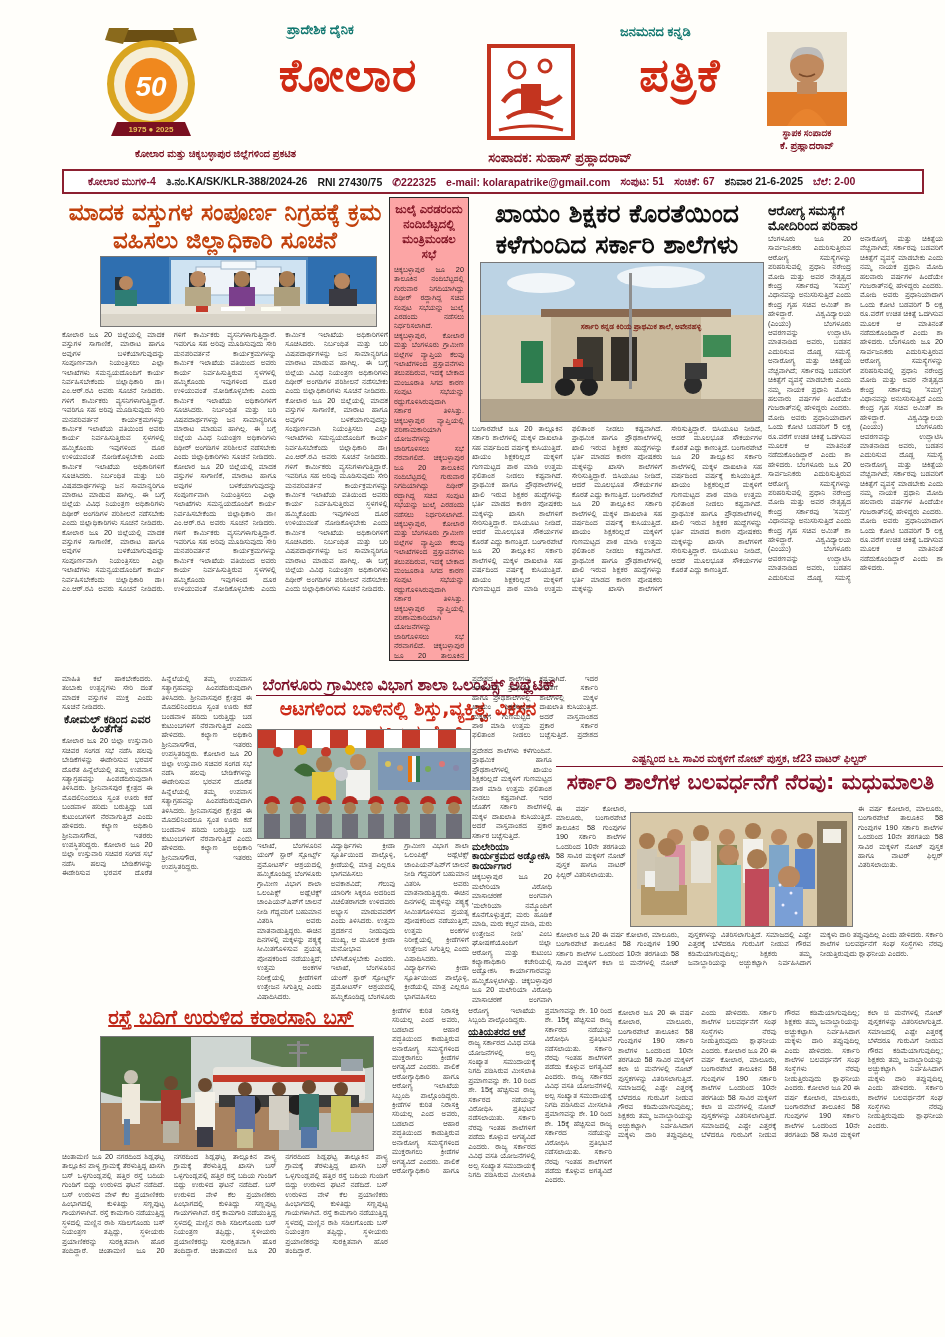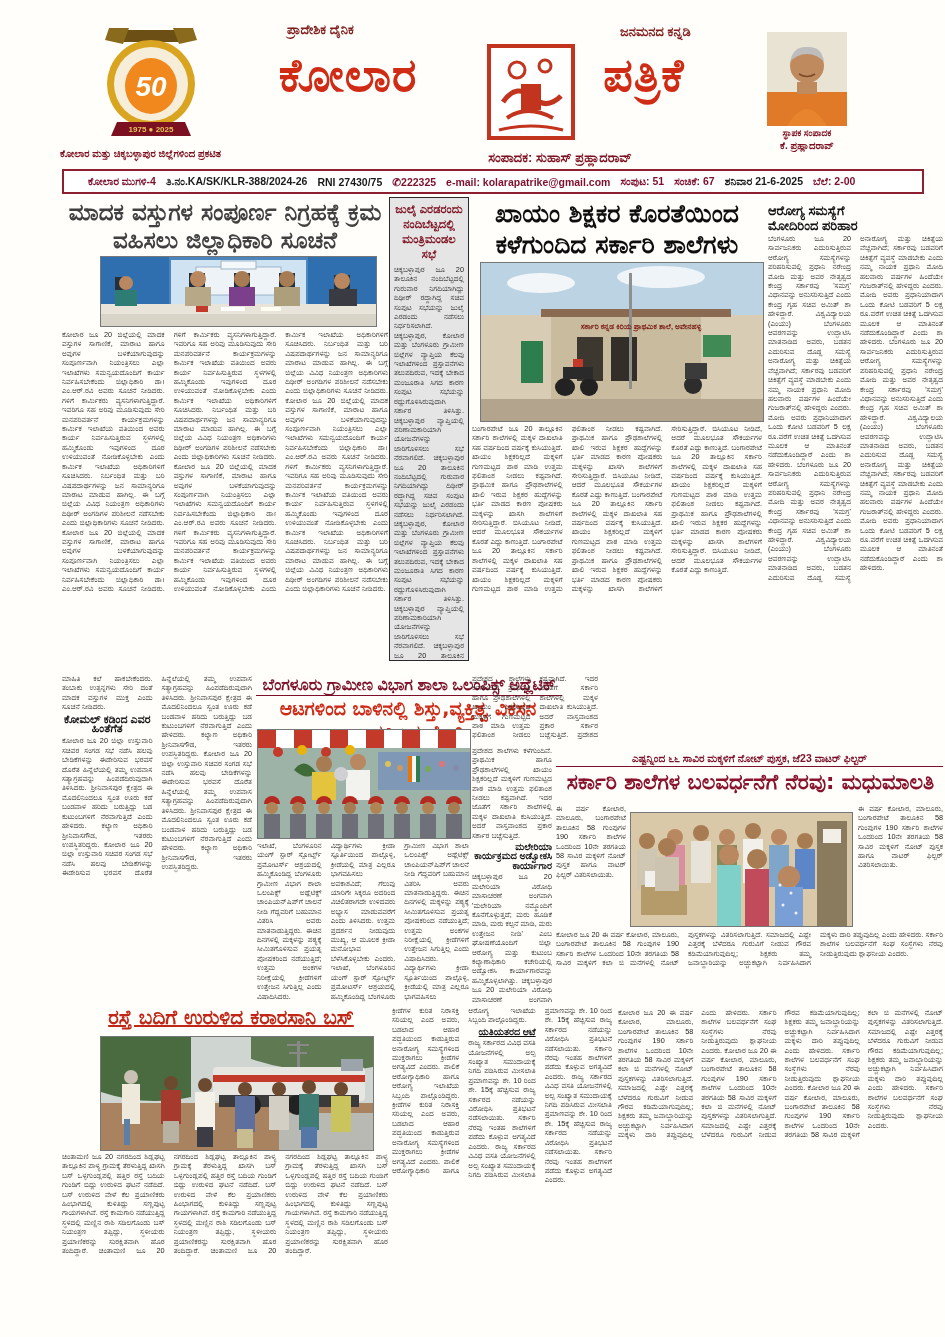"ಪ್ರಾದೇಶಿಕ ದೈನಿಕ" .tagline { color: #7f1d1d -> #0f766e }
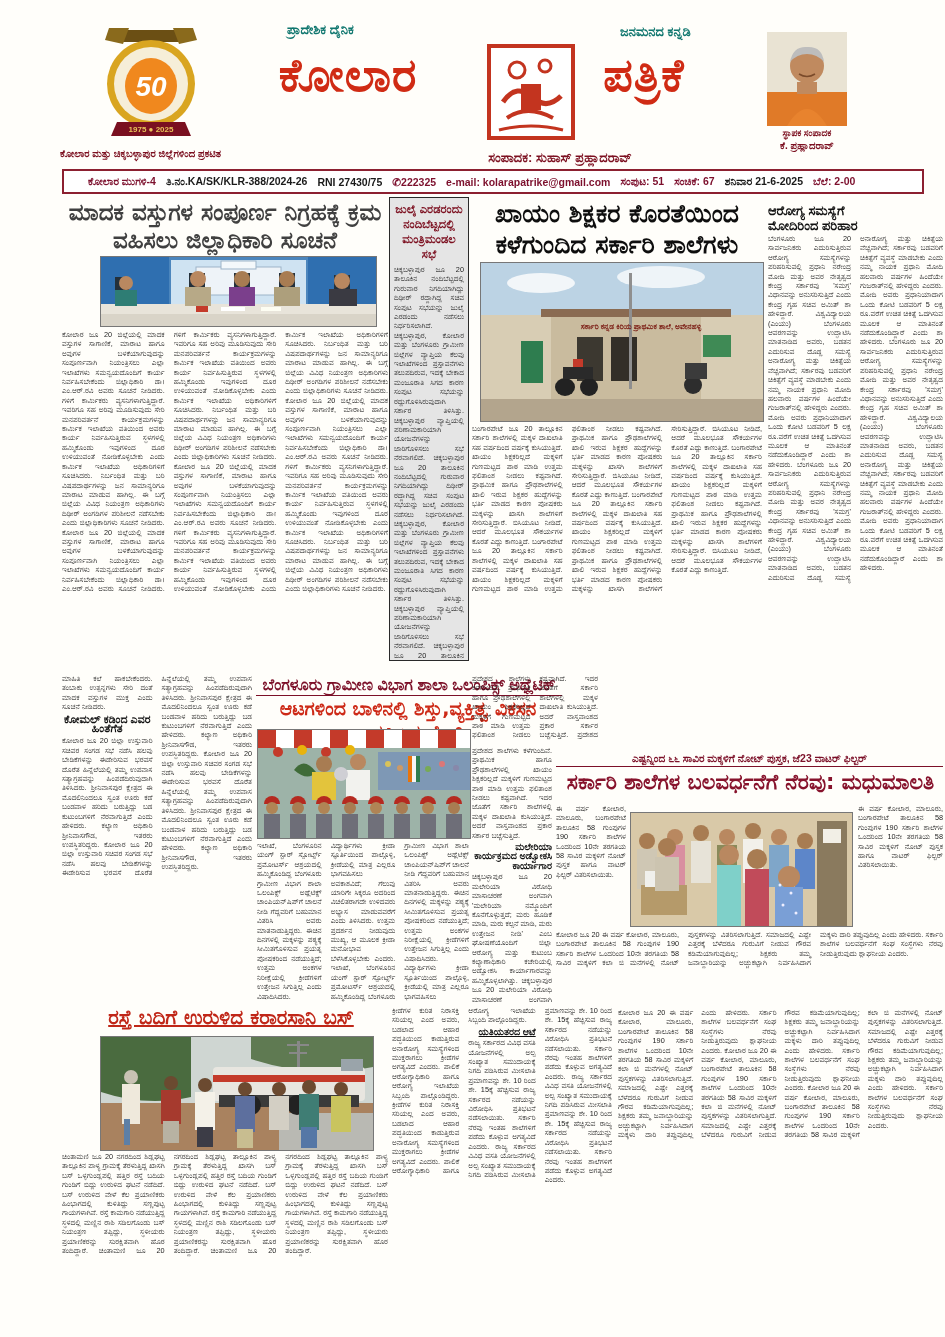"ಪತ್ರಿಕೆ" div.abs { left: 548px -> 584px }
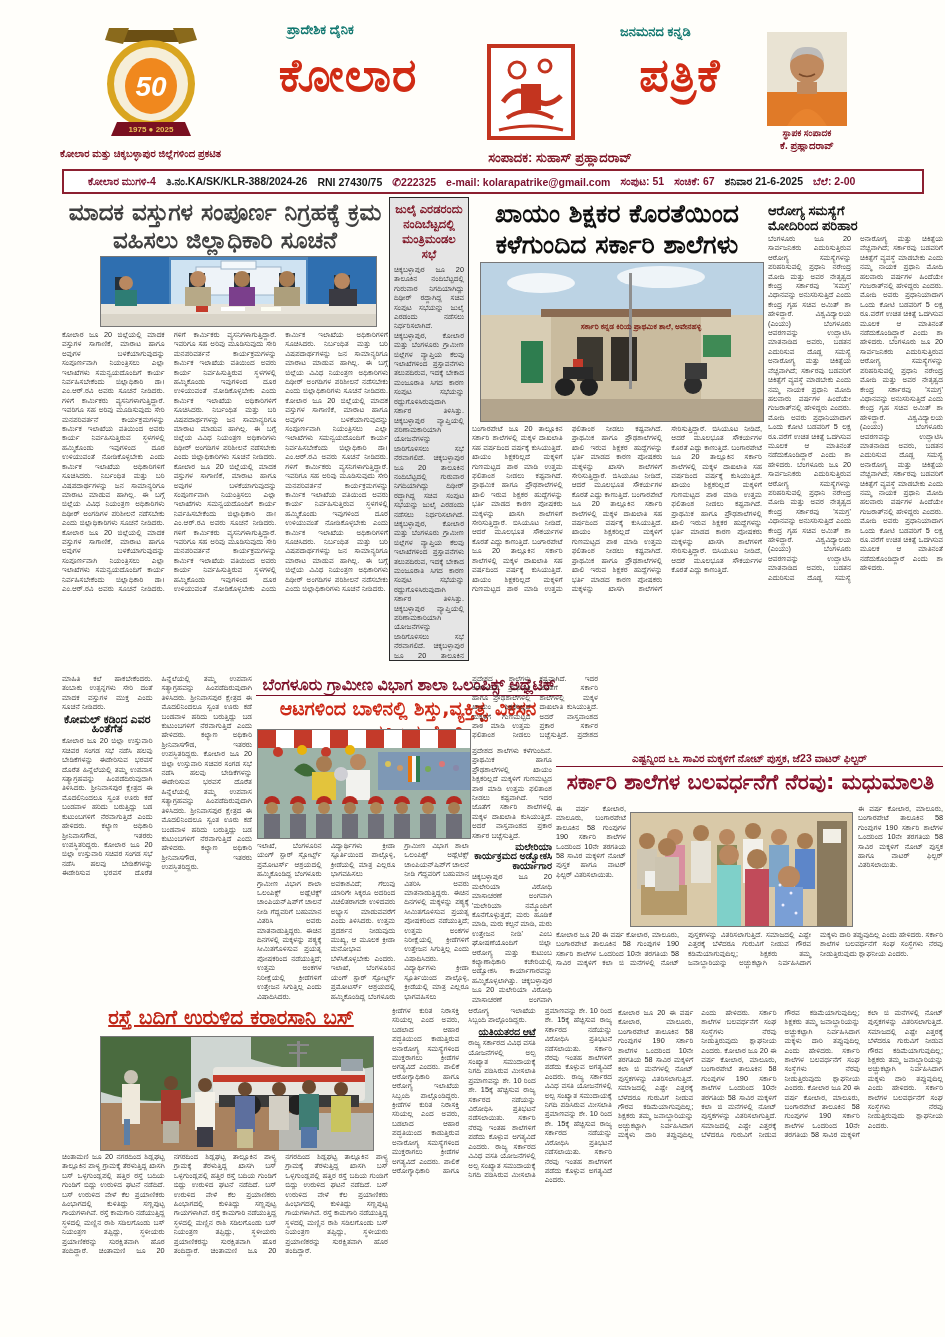"ಕೋಲಾರ ಮತ್ತು ಚಿಕ್ಕಬಳ್ಳಾಪುರ ಜಿಲ್ಲೆಗಳಿಂದ" div.abs { text-align: left -> right }
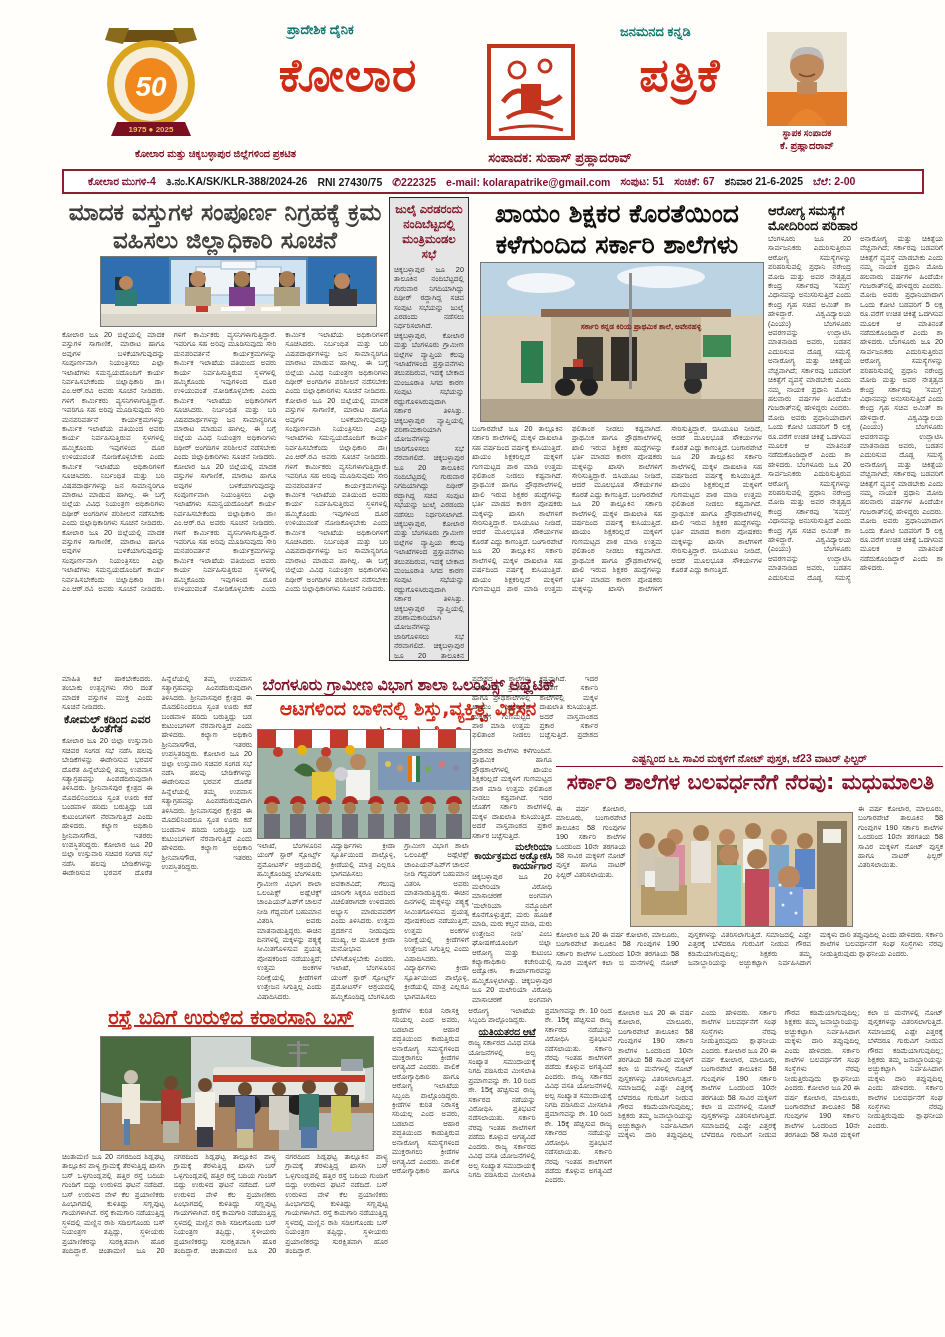"ಮಾದಕ ವಸ್ತುಗಳ ಸಂಪೂರ್ಣ ನಿಗ್ರಹಕ್ಕೆ ಕ್ರಮ" .hl-green { color: #404040 -> #c2410c }
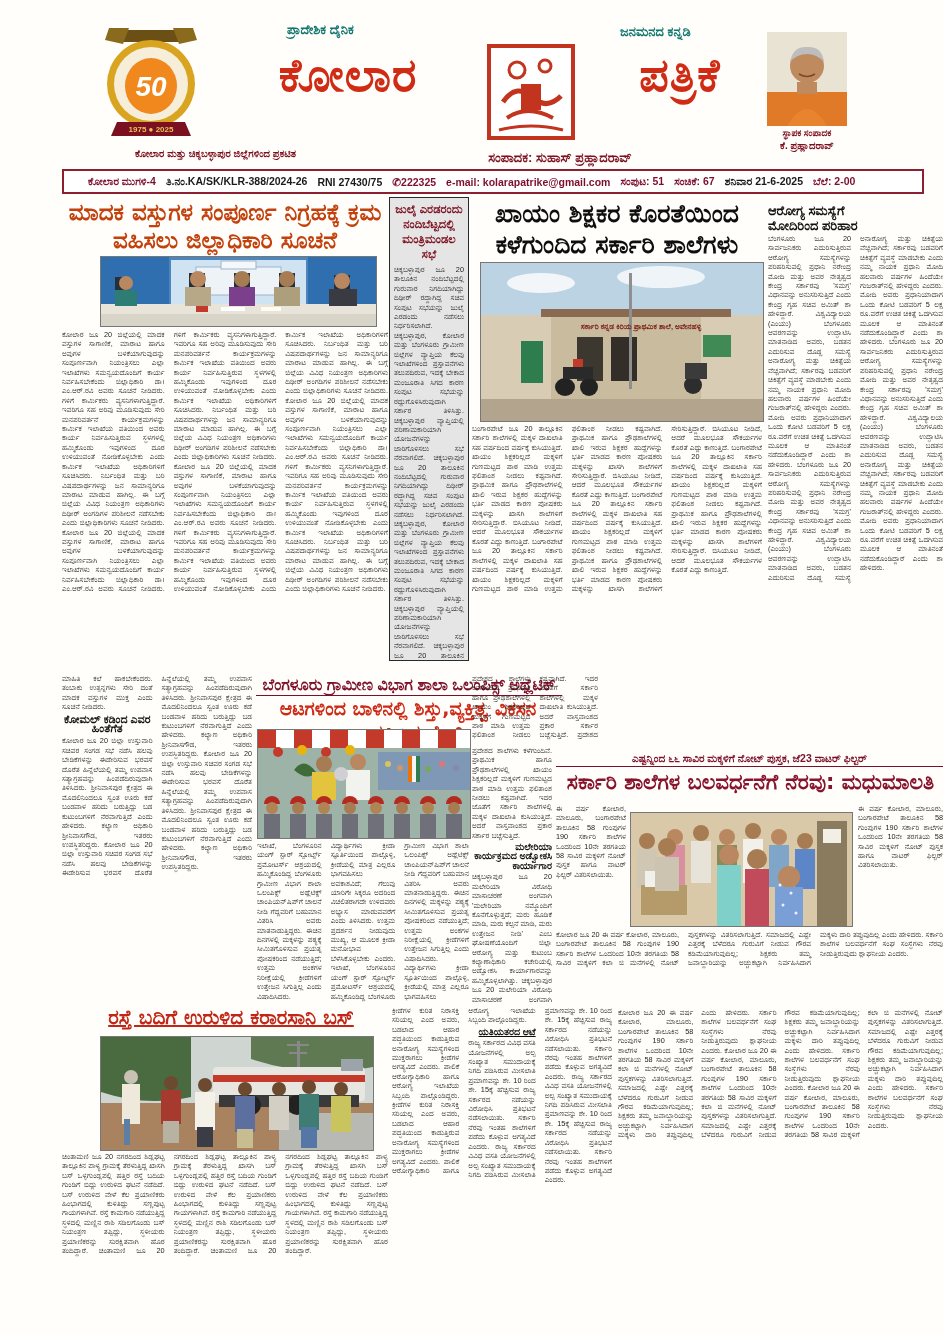"ಜುಲೈ ಎರಡರಂದು ನಂದಿಬೆಟ್ಟದಲ್ಲಿ ಮಂತ್ರಿಮಂಡಲ" .boxed { background: #e5e5e5 -> #fca5a5 }
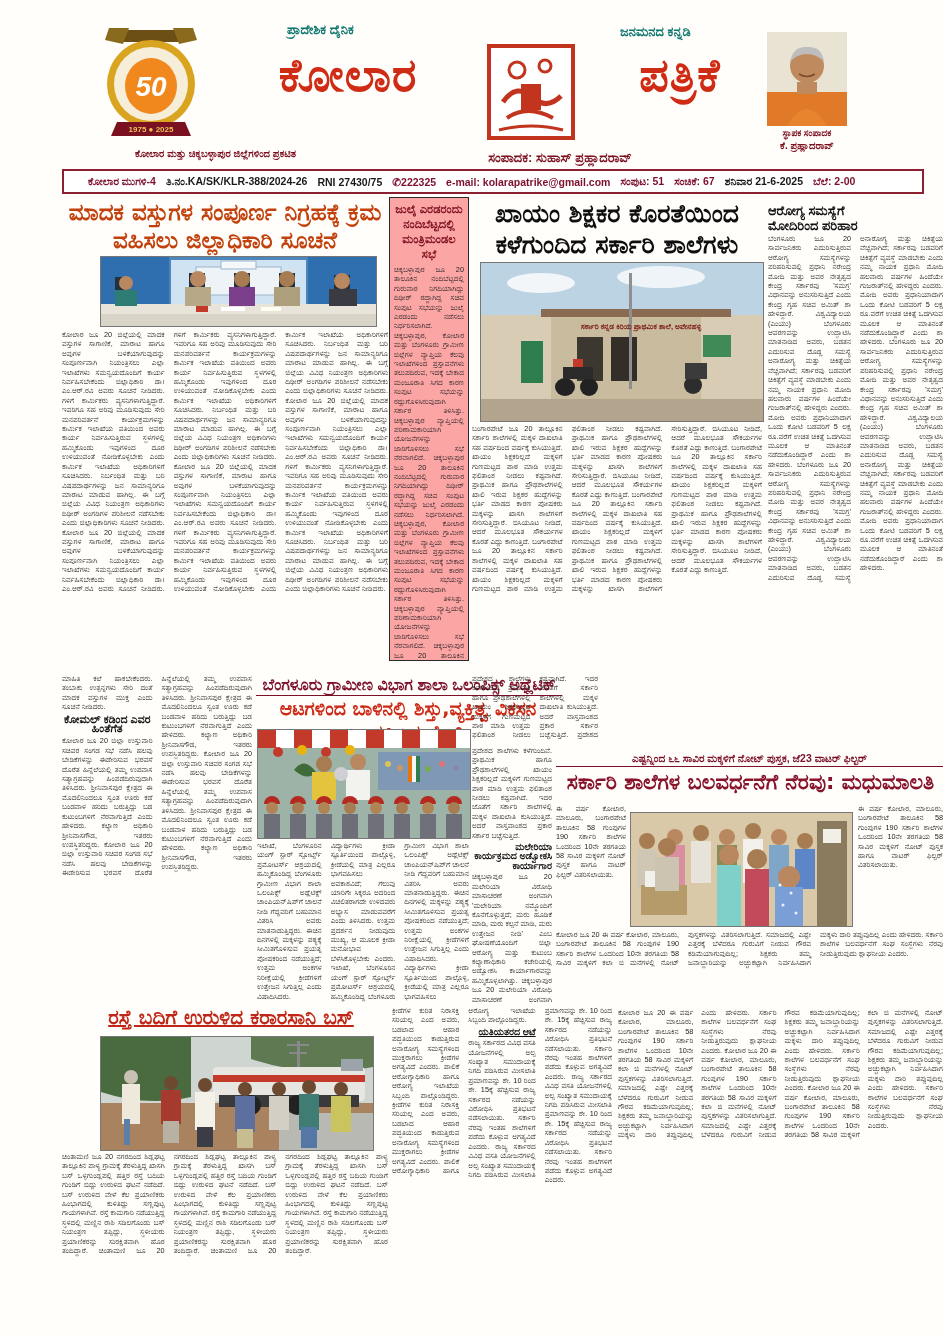"ಮಲೇರಿಯಾ ಕಾರ್ಯಕ್ರಮದ ಅಡ್ವೋಕಸಿ ಕಾರ್ಯಾಗಾರ" .subhead-sm { text-align: right -> left }
